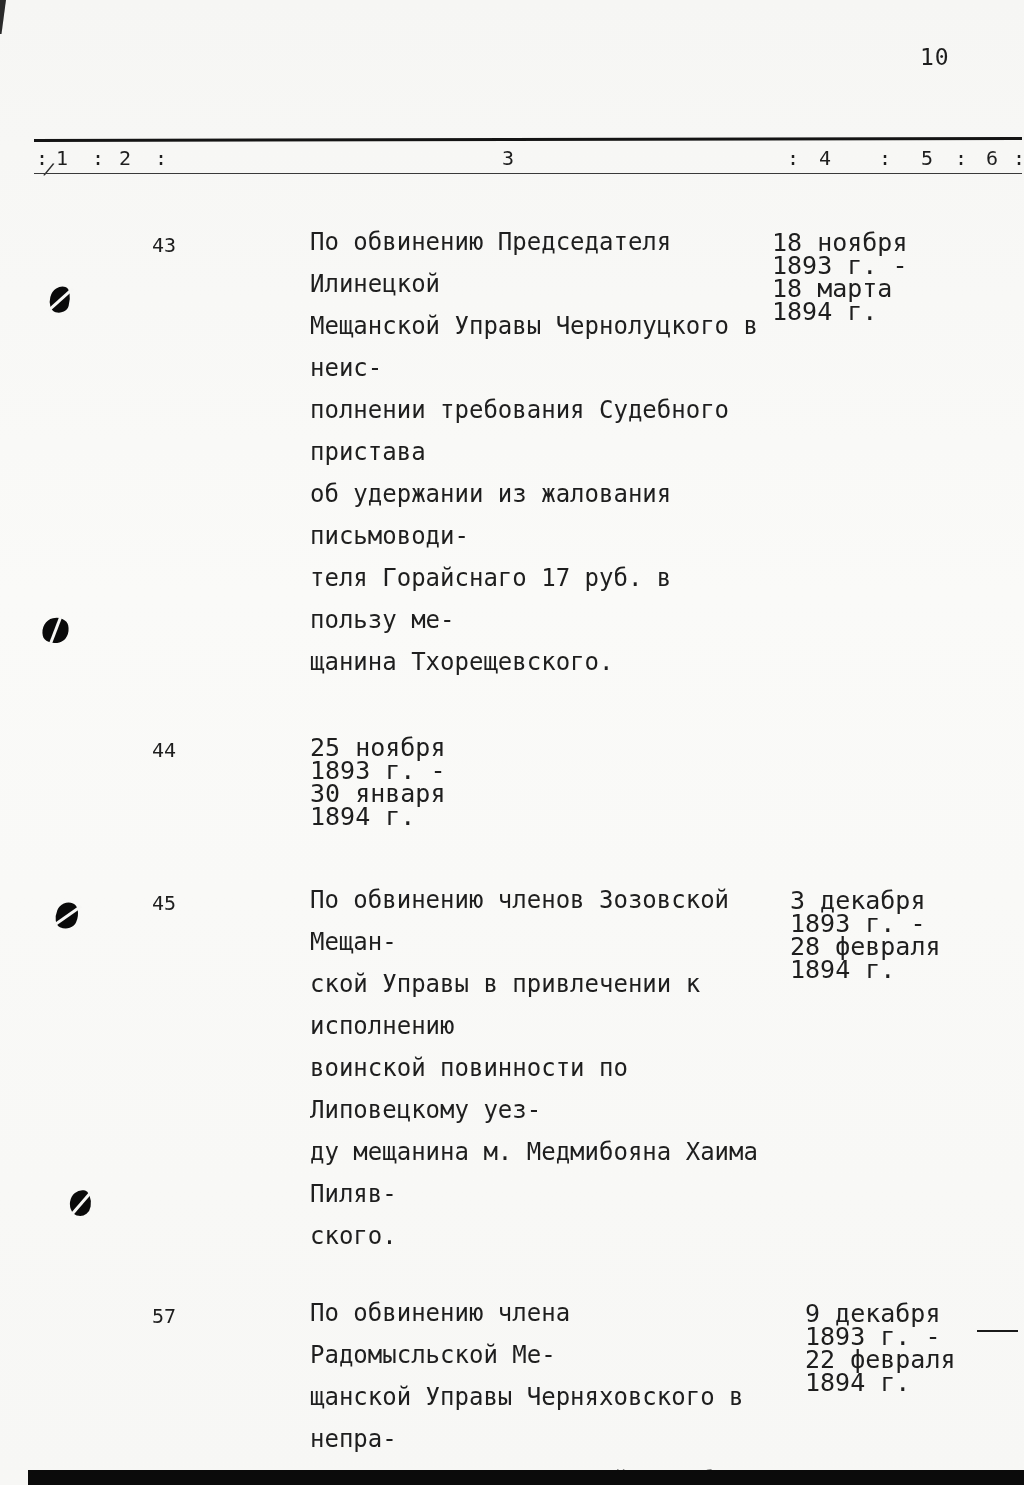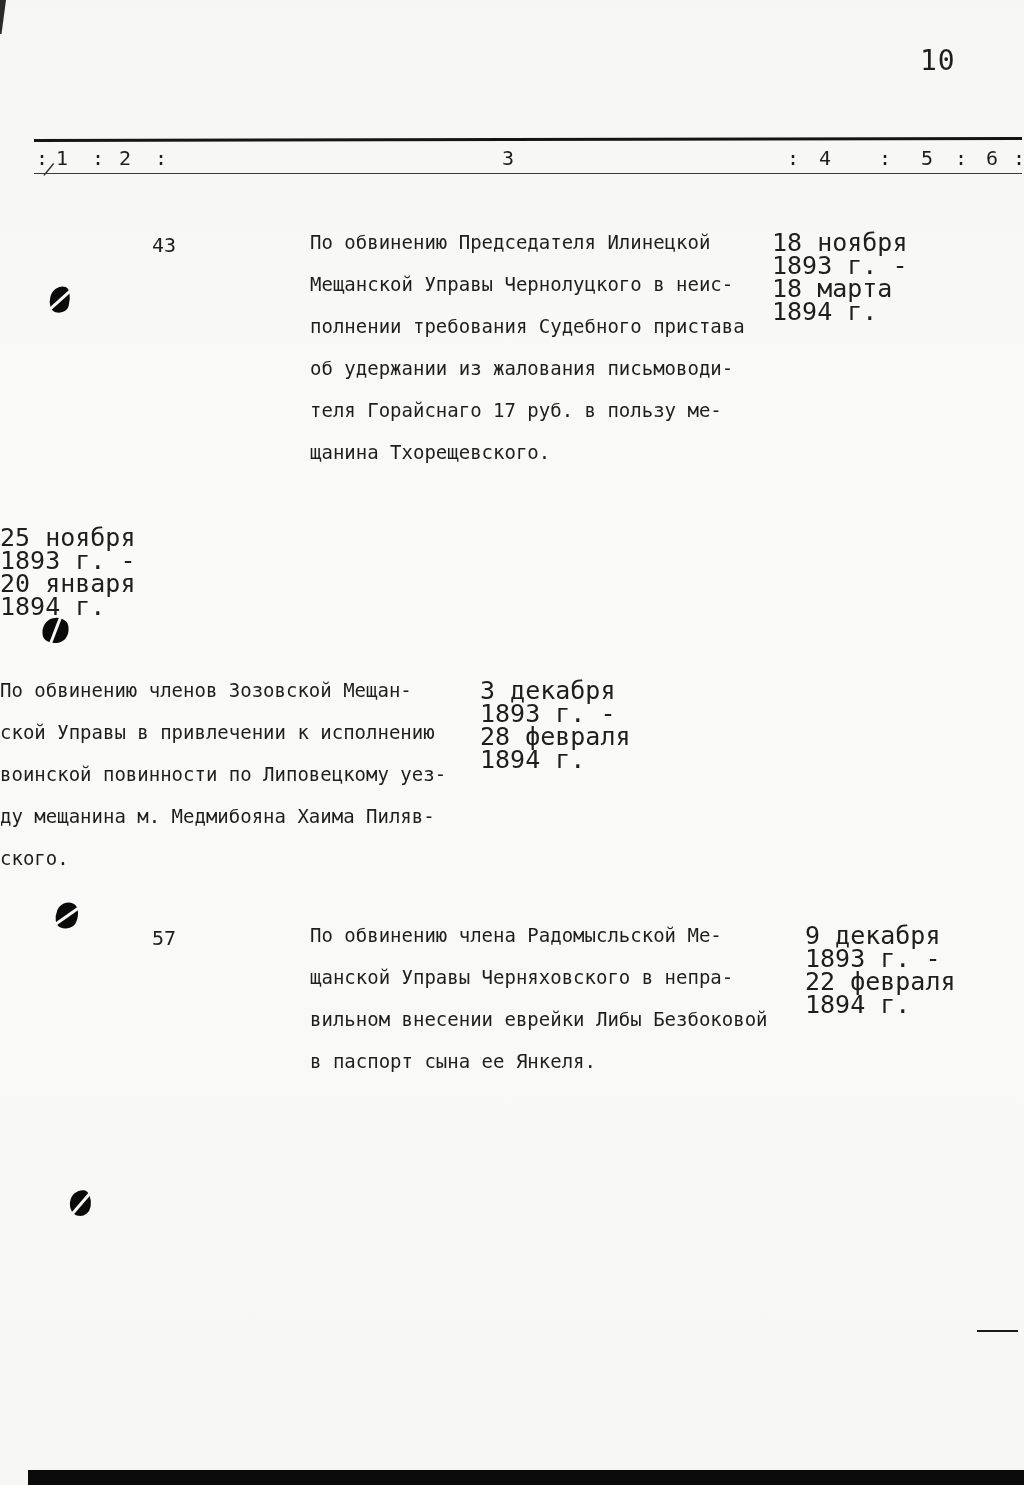"10" .page-number { font-size: 28px -> 23px }
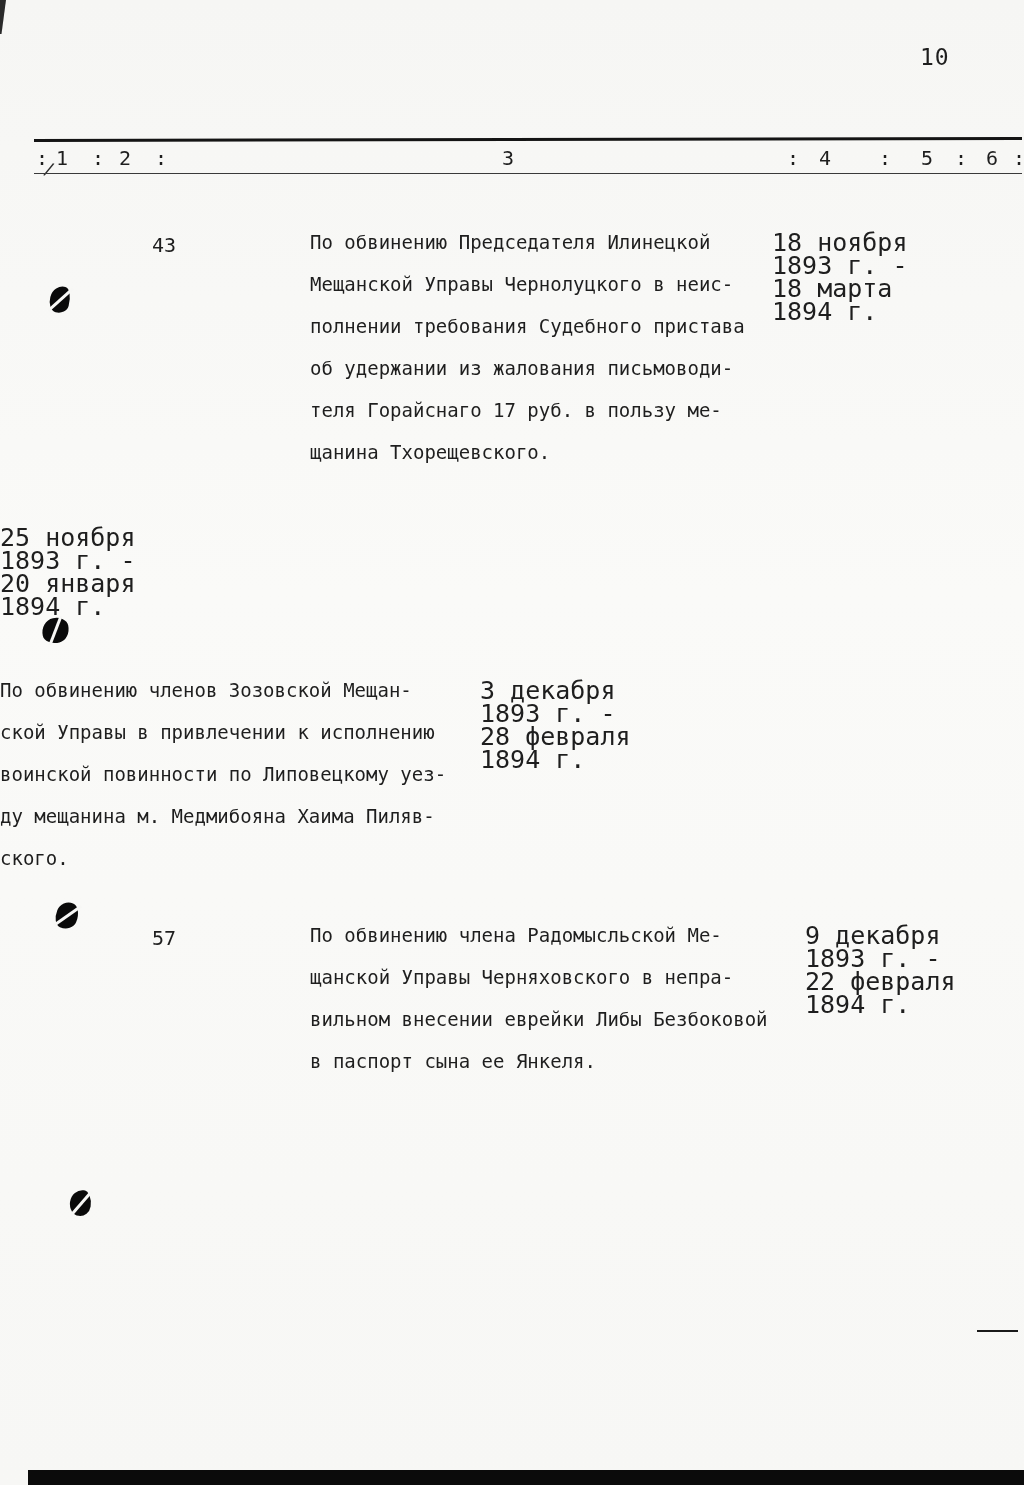"По обвинению Председателя Илинецкой" .desc { font-size: 19px -> 24px }
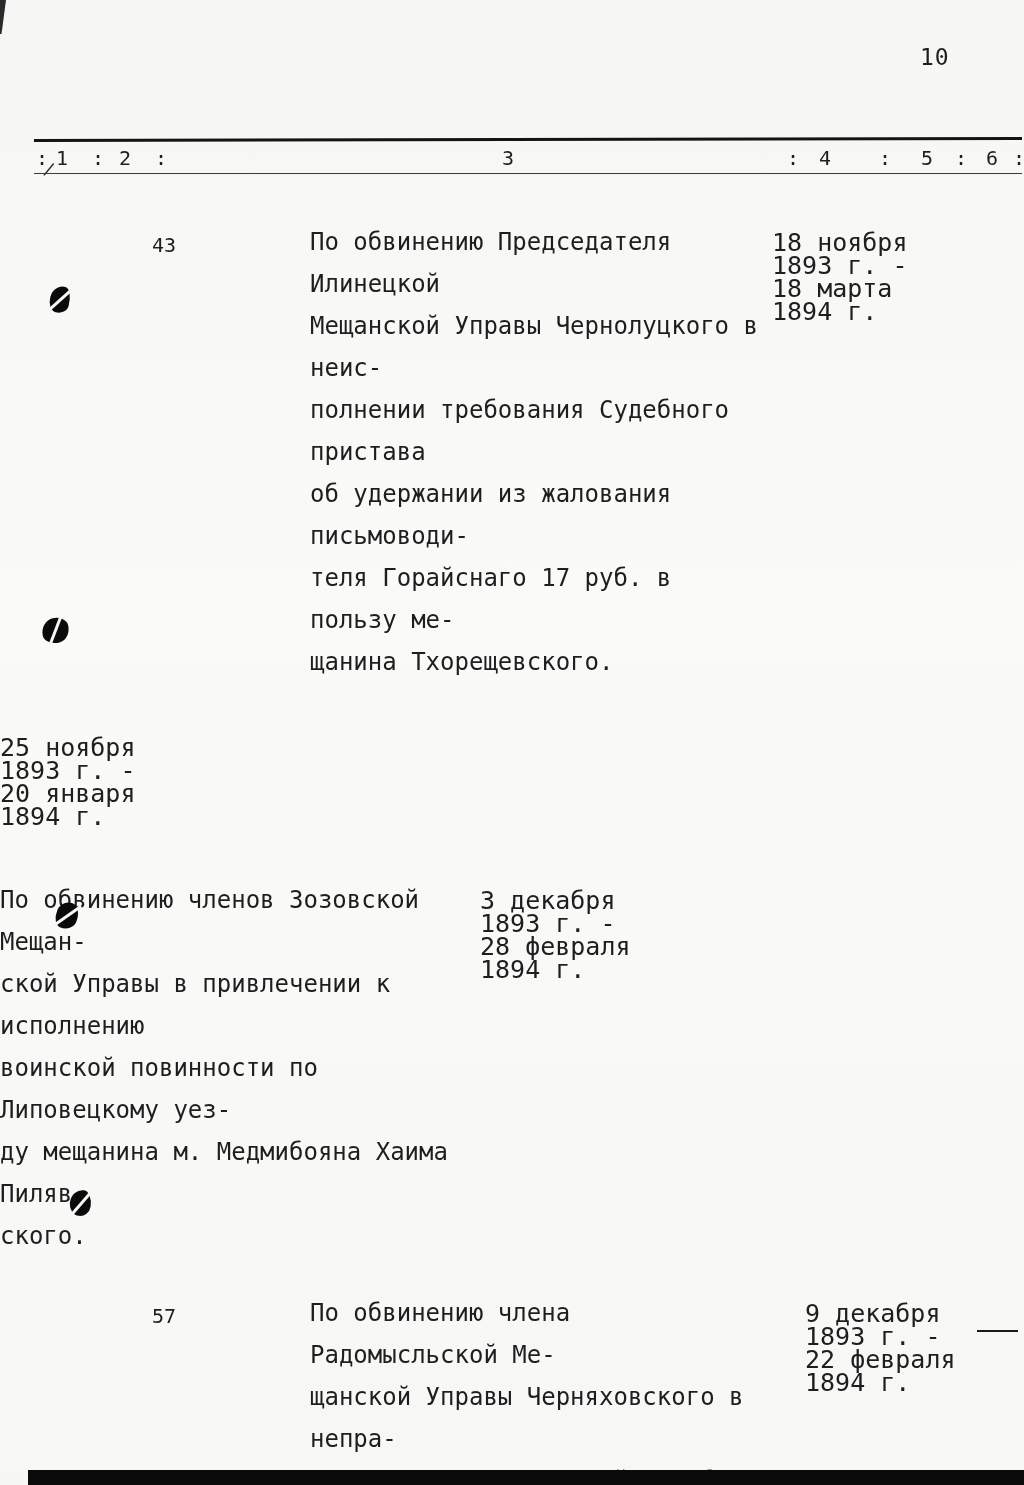"44" div.num { html: none -> <div>44</div> }
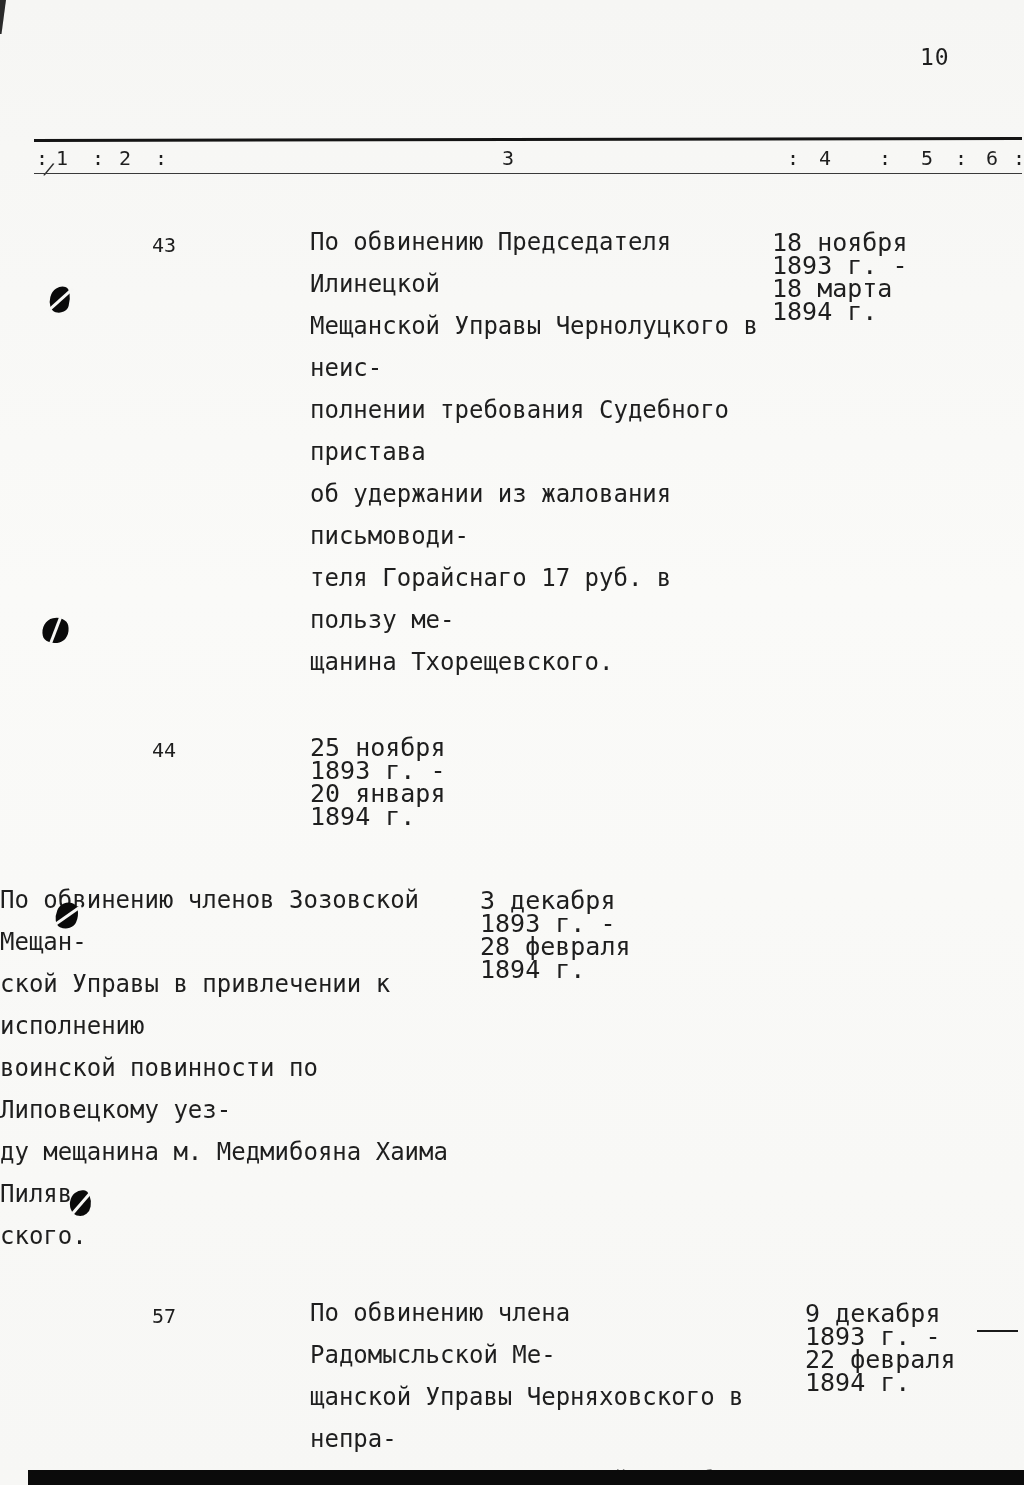"25 ноября" div.dates { text: 20 -> 30 }
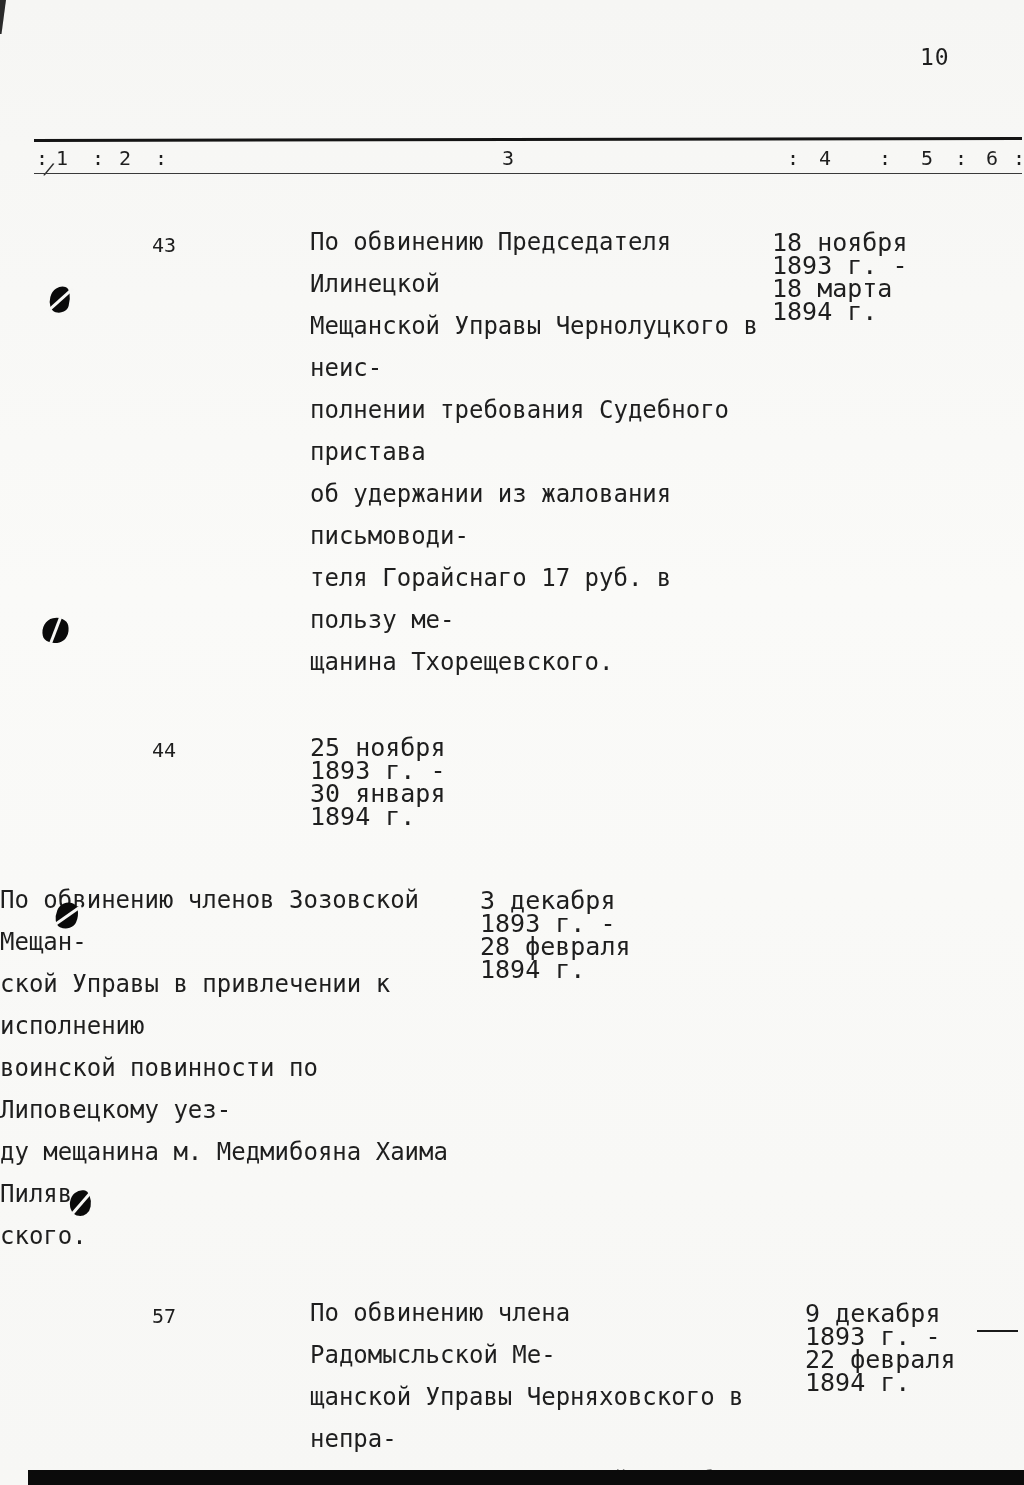"45" div.num { html: none -> <div>45</div> }
